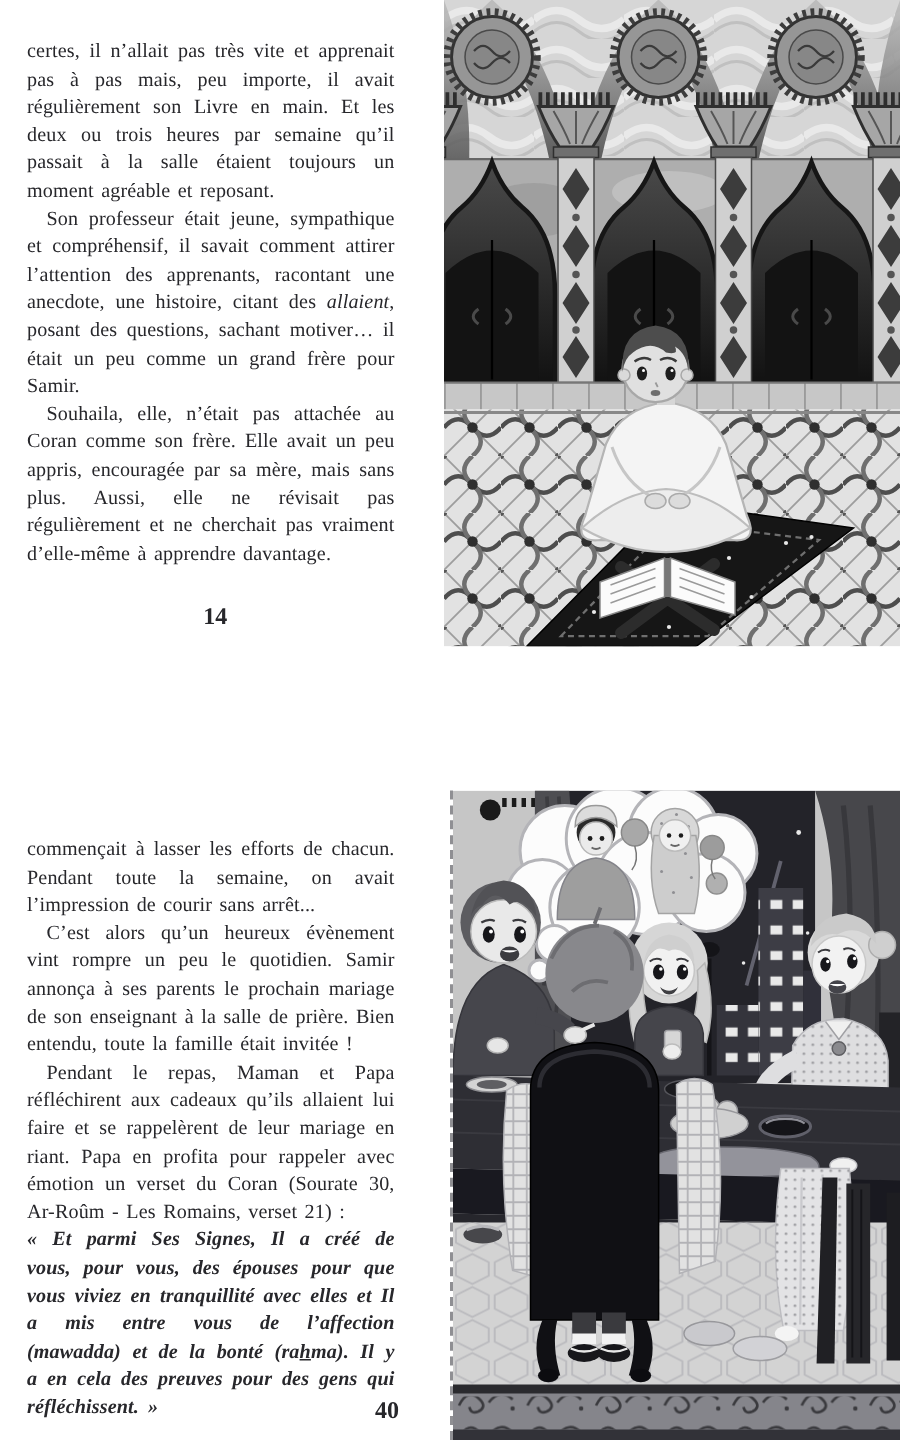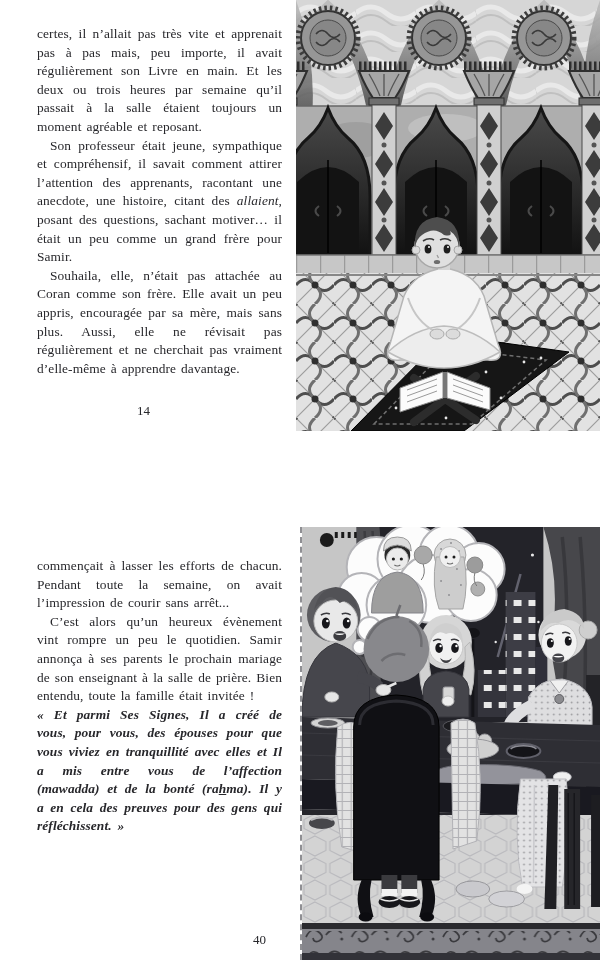"certes, il n’allait pas très" .text-col { left: 37px -> 18px }
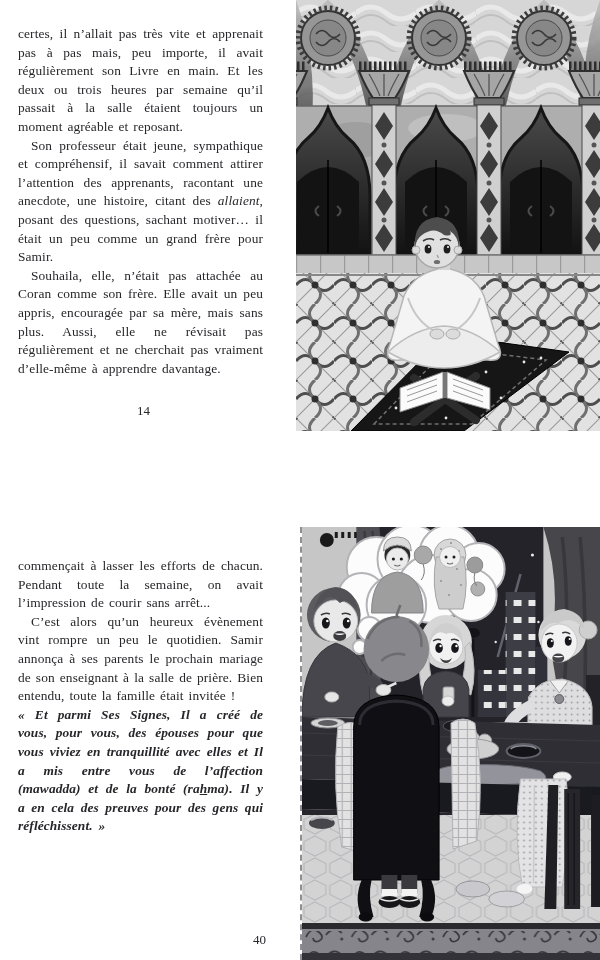"14" .pagenum { font-size: 13px -> 16px; font-weight: normal -> bold }
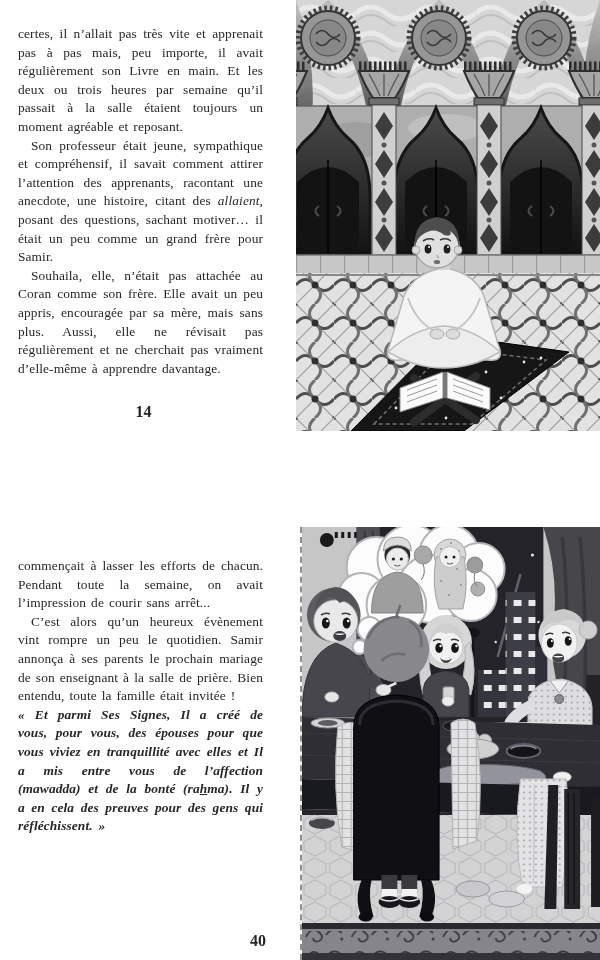"Pendant le repas, Maman et" p { html: none -> <p>Pendant le repas, Maman et Papa réfléchirent aux cadeaux qu’ils allaient lui faire et se rappelèrent de leur mariage en riant. Papa en profita pour rappeler avec émotion un verset du Coran (Sourate 30, Ar-Roûm - Les Romains, verset 21) :</p> }
